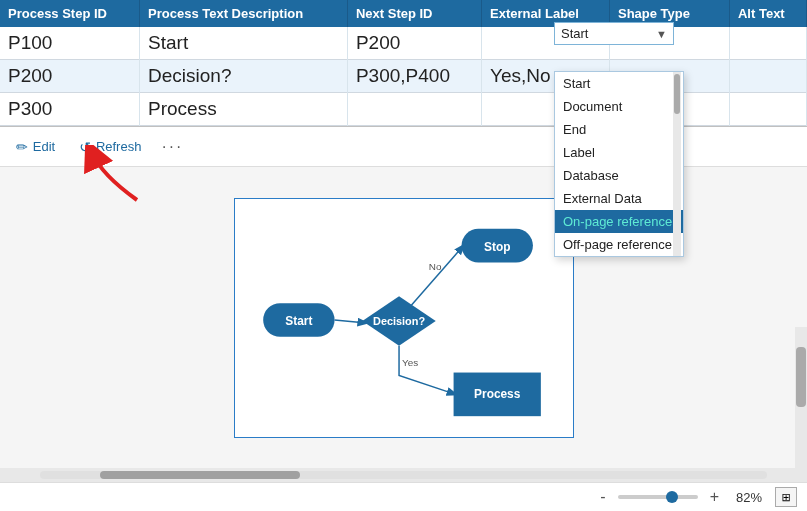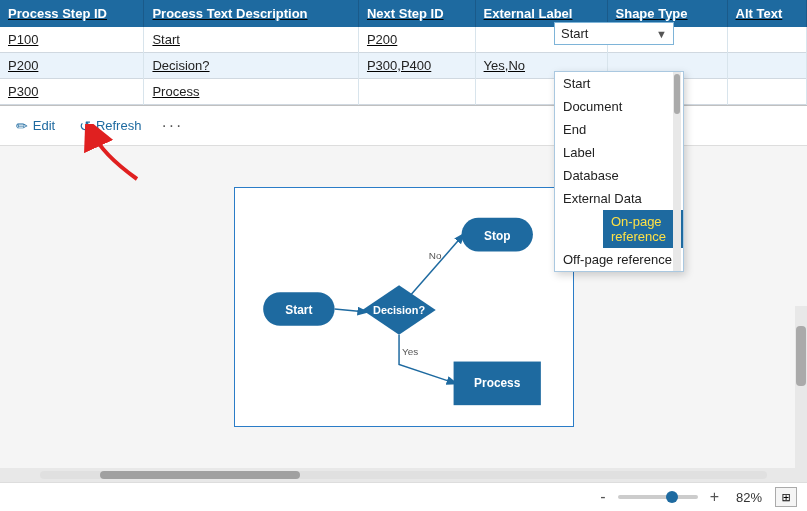"Process Step ID" table { text-decoration: underline -> none }
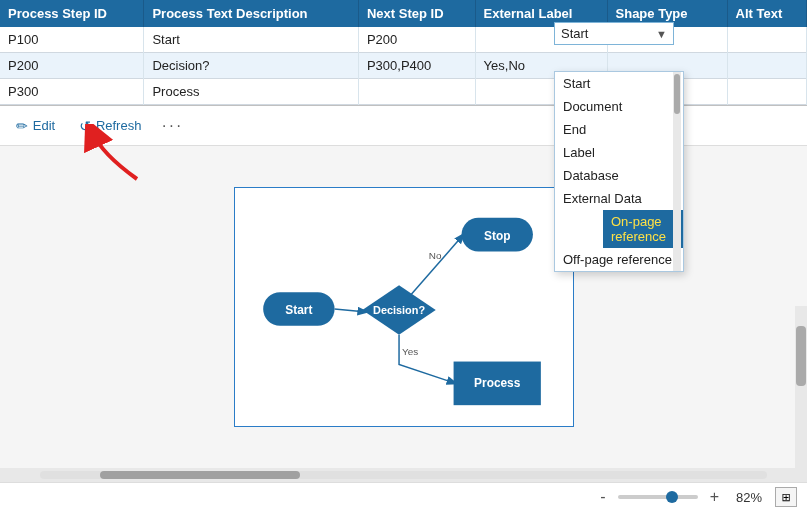"P100" tbody td { font-size: 13px -> 19px }
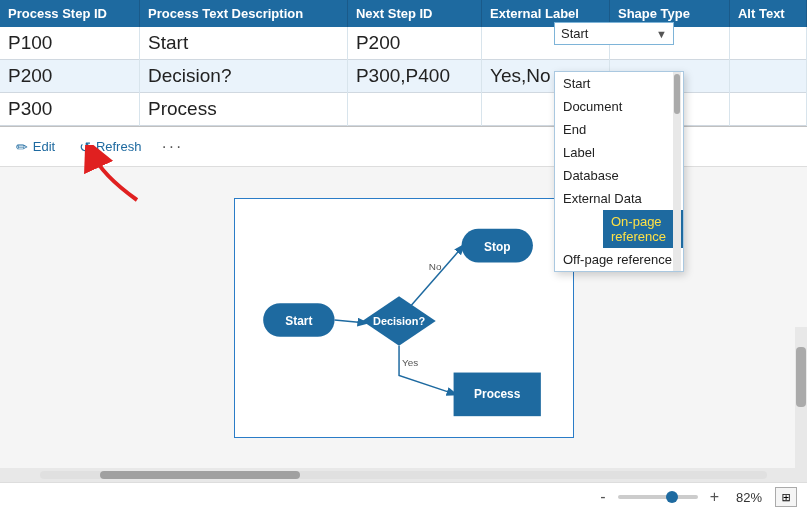"On-page reference" .dropdown-item.selected { color: #fde047 -> #5eead4; margin-left: 48px -> none }
